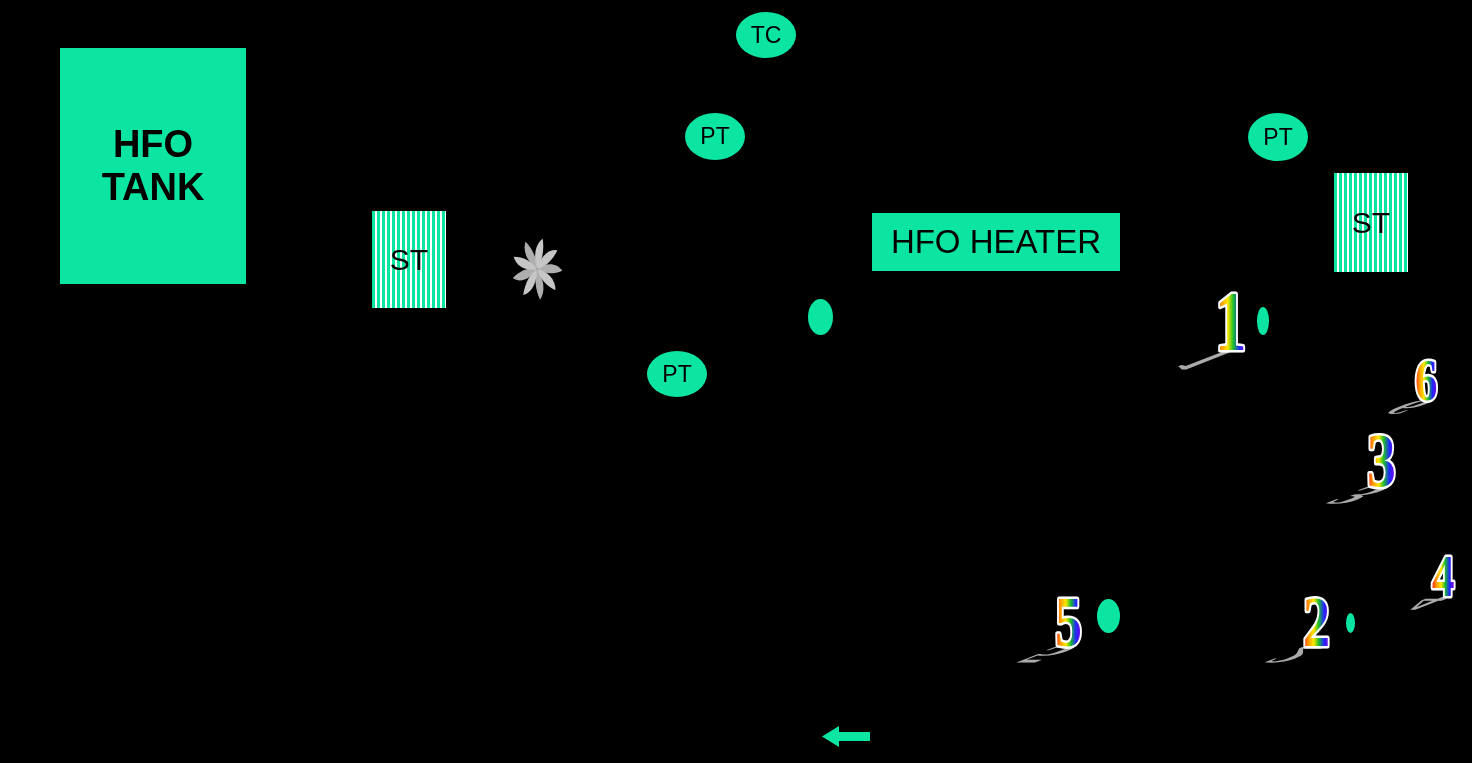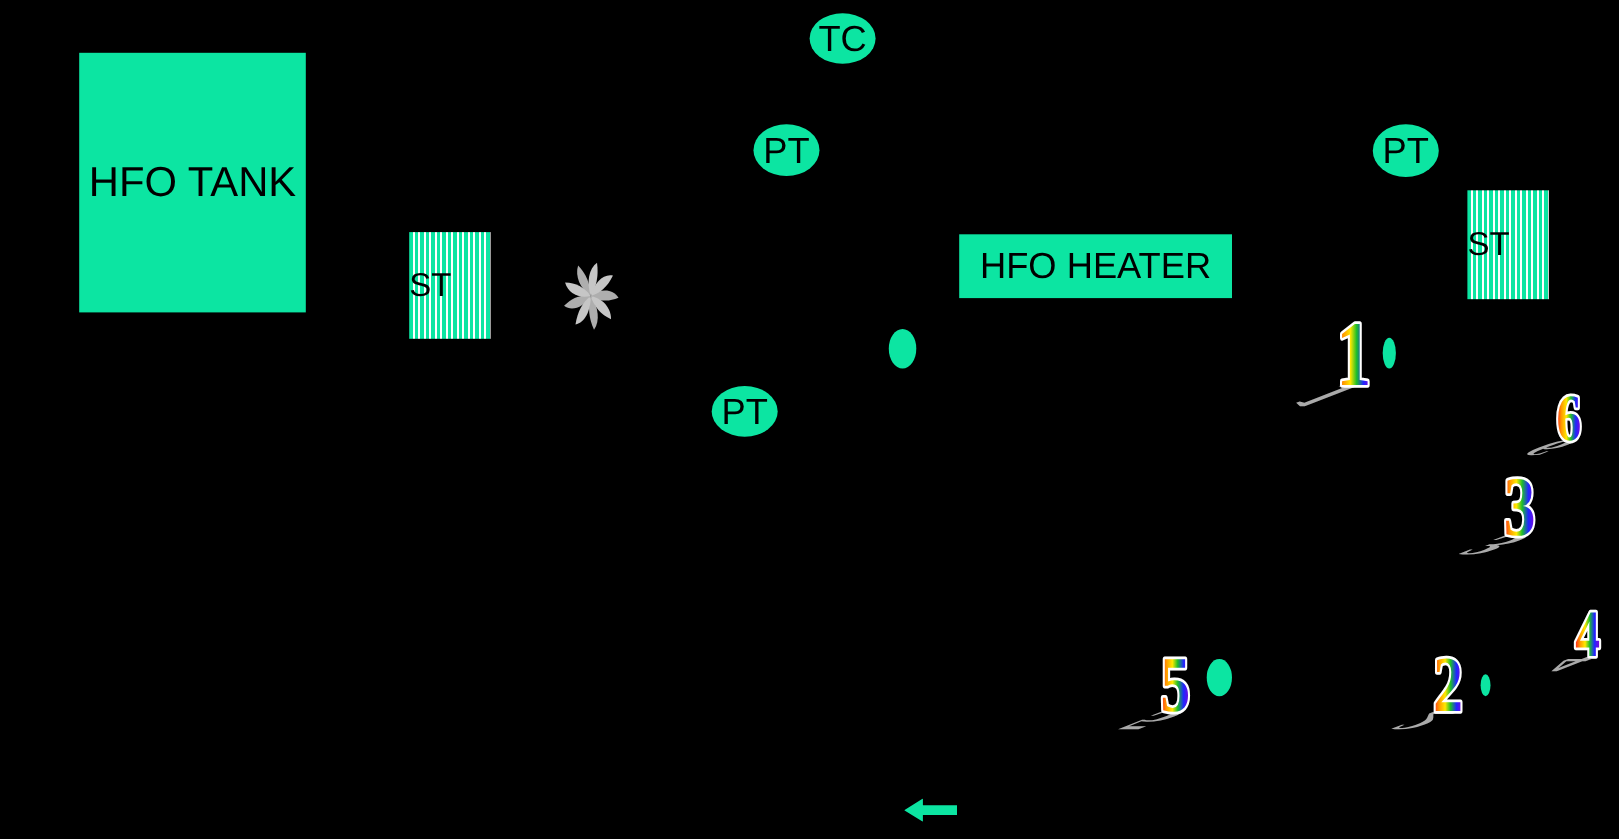"TC" .sensor { font-size: 33px -> 23px }
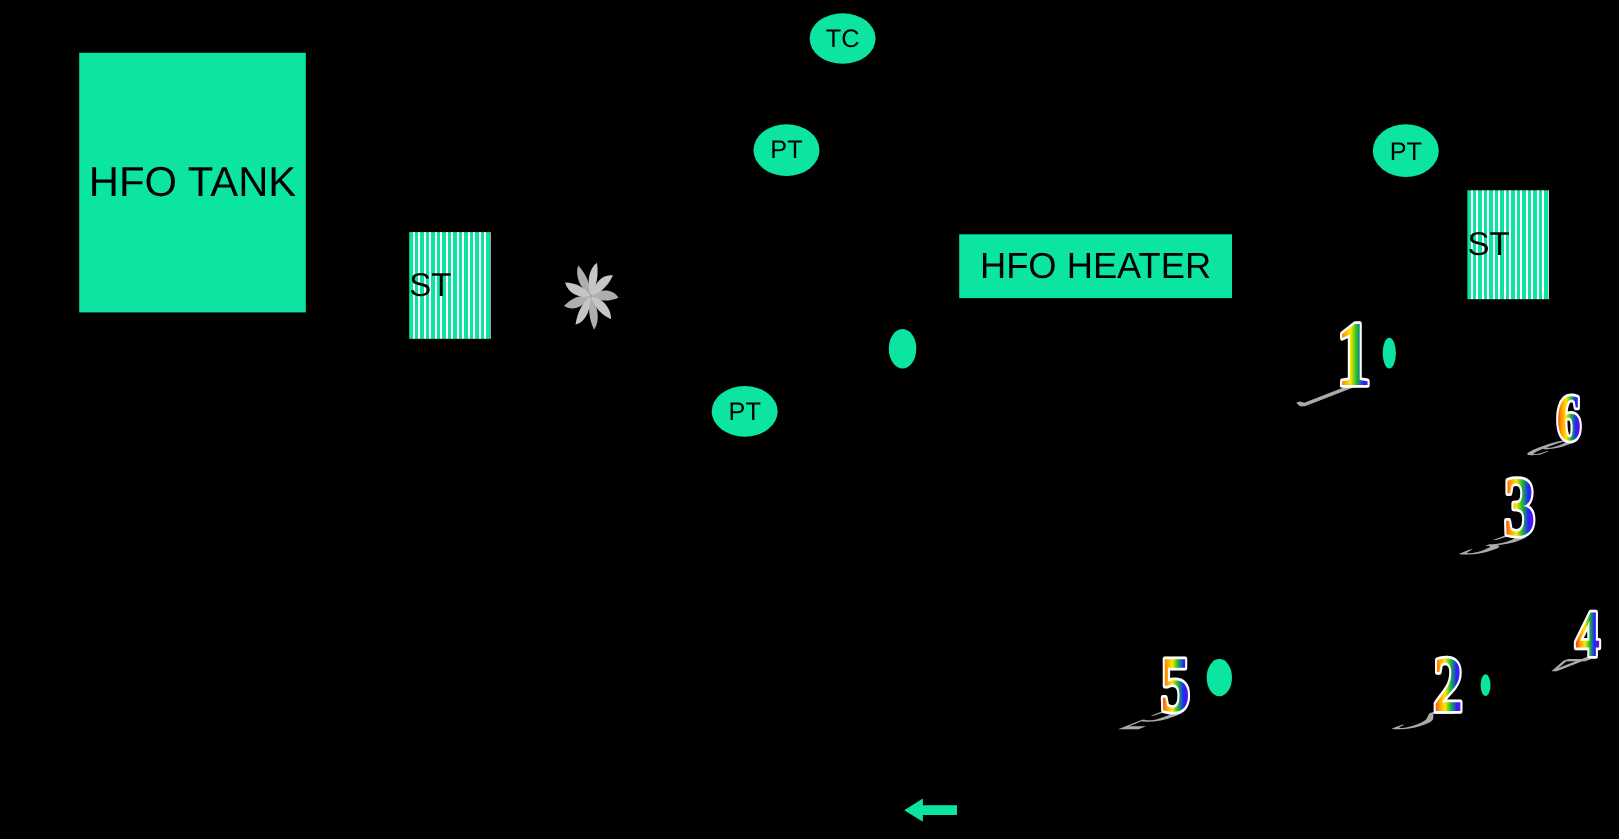"HFO TANK" .tank { font-weight: none -> bold; left: 72px -> 60px; width: 206px -> 186px }
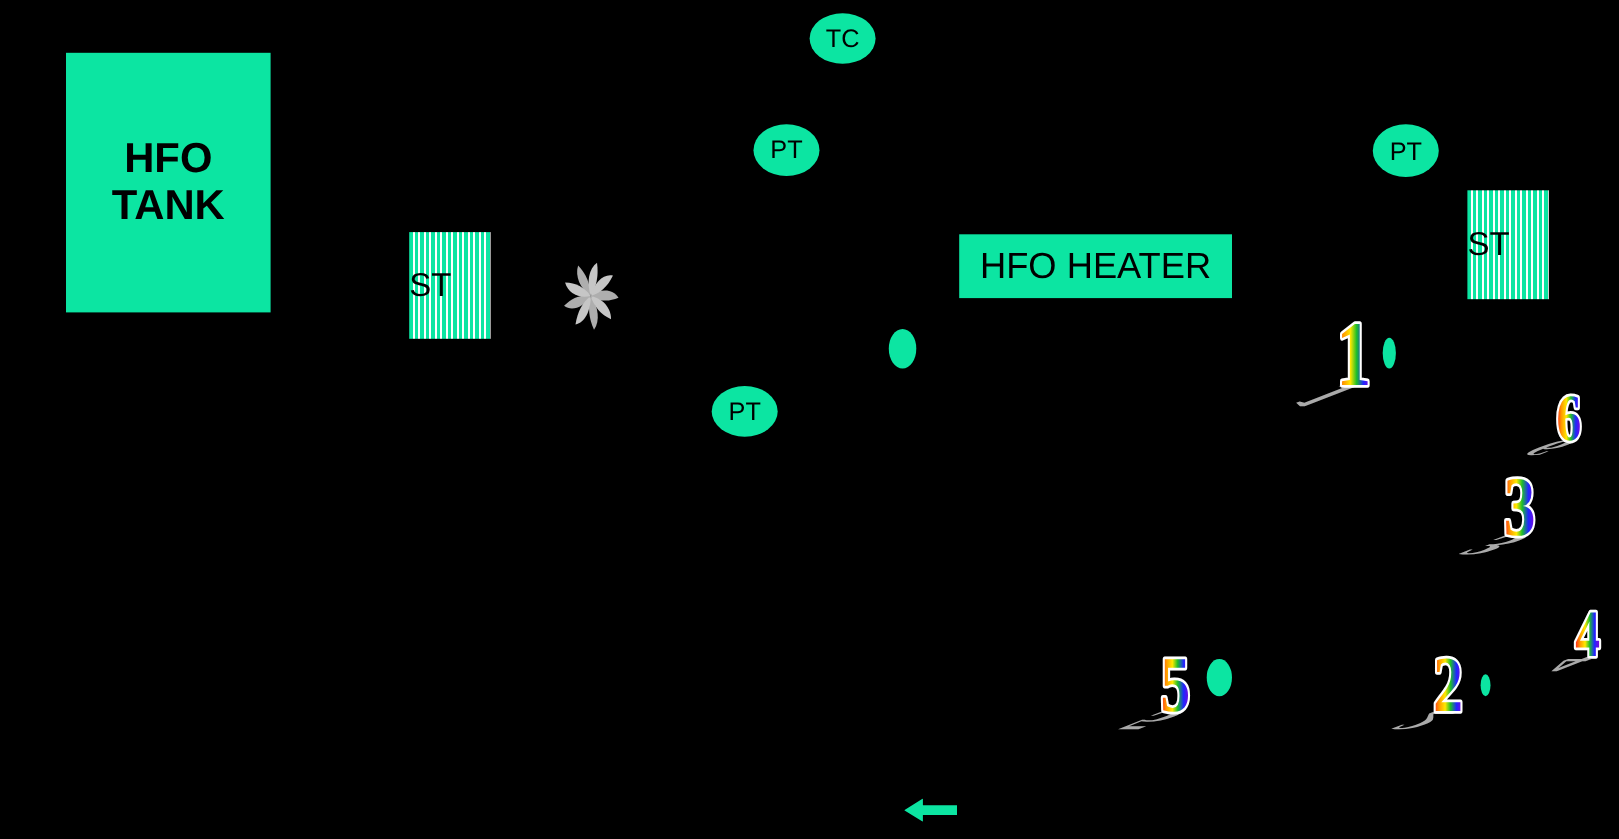"ST" .strainer { justify-content: flex-start -> center }
